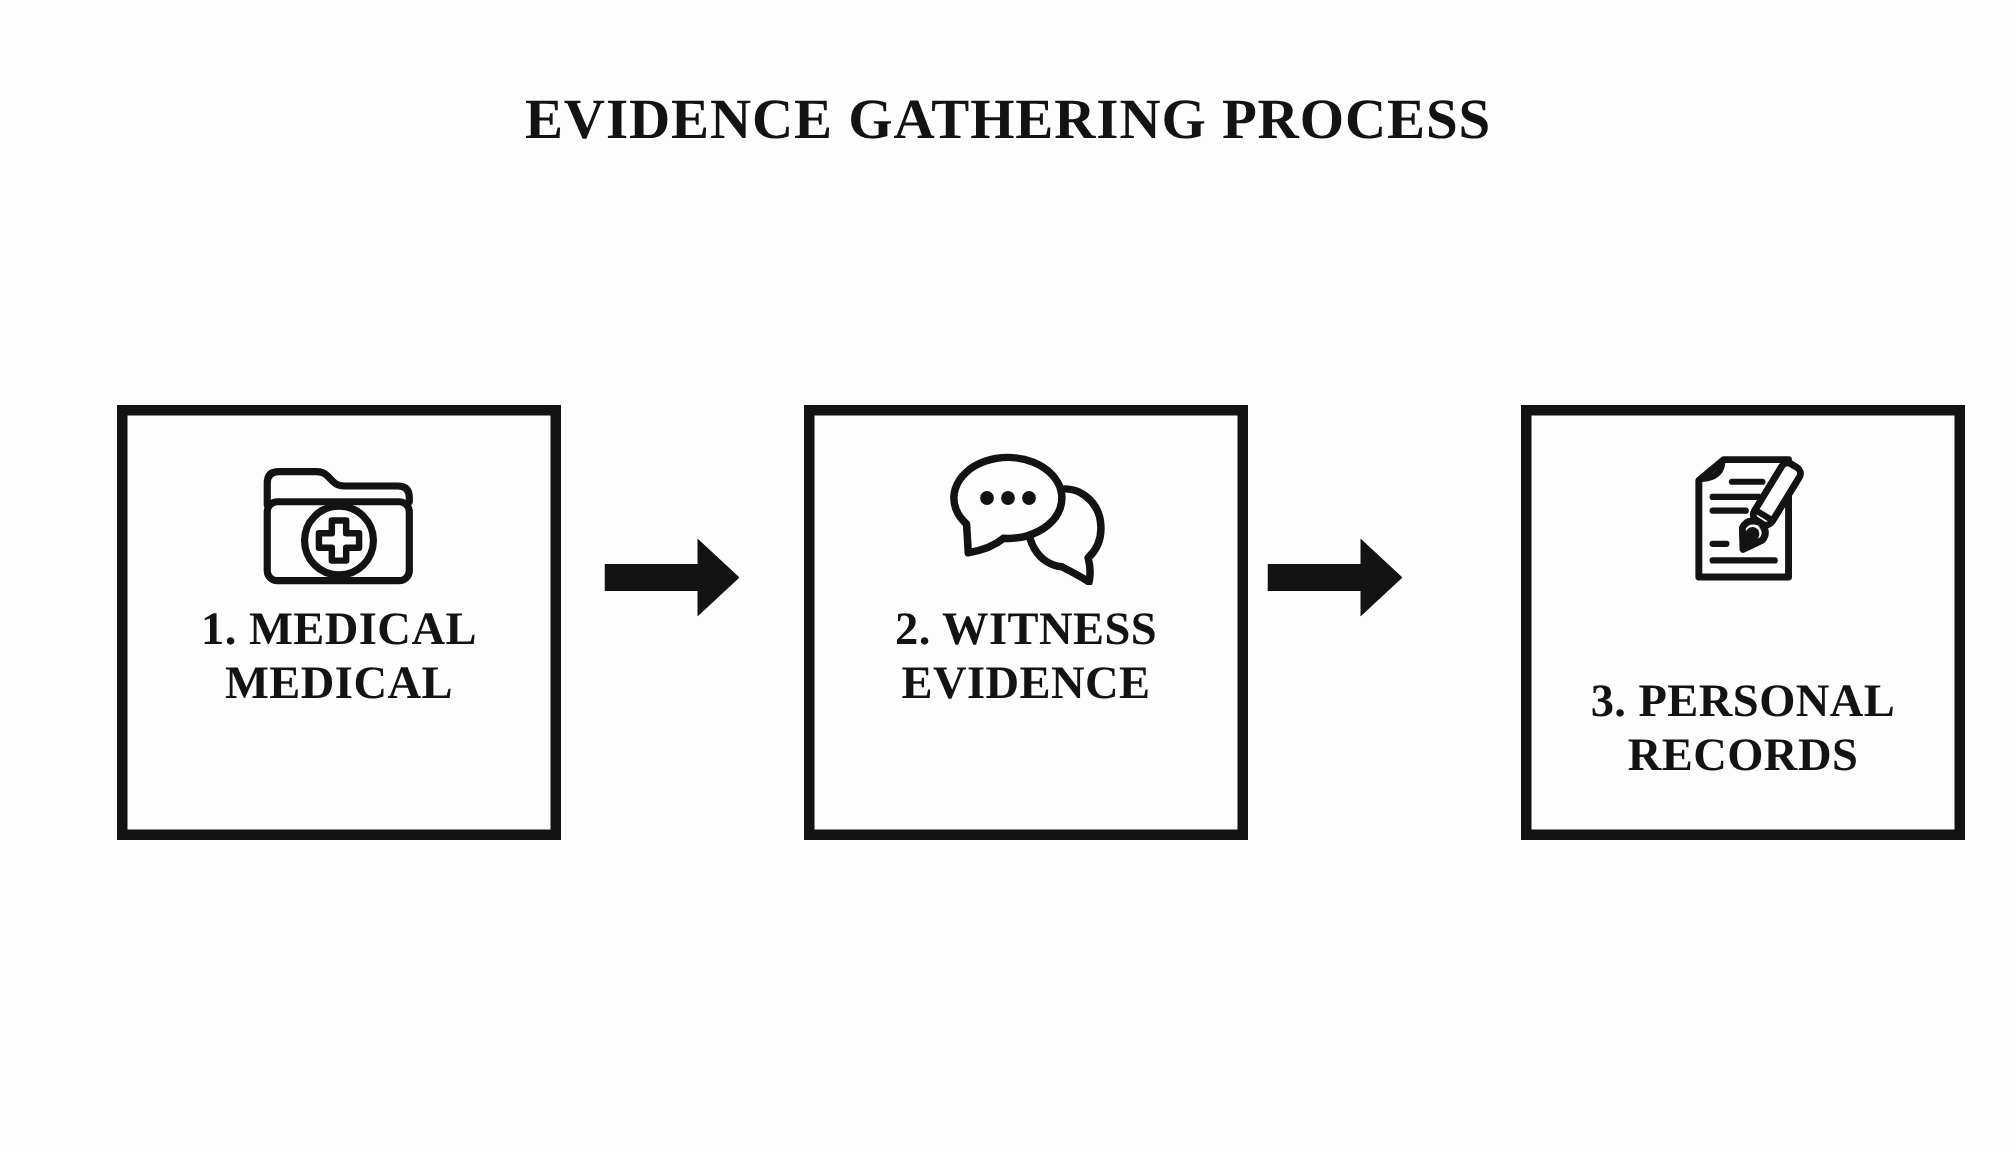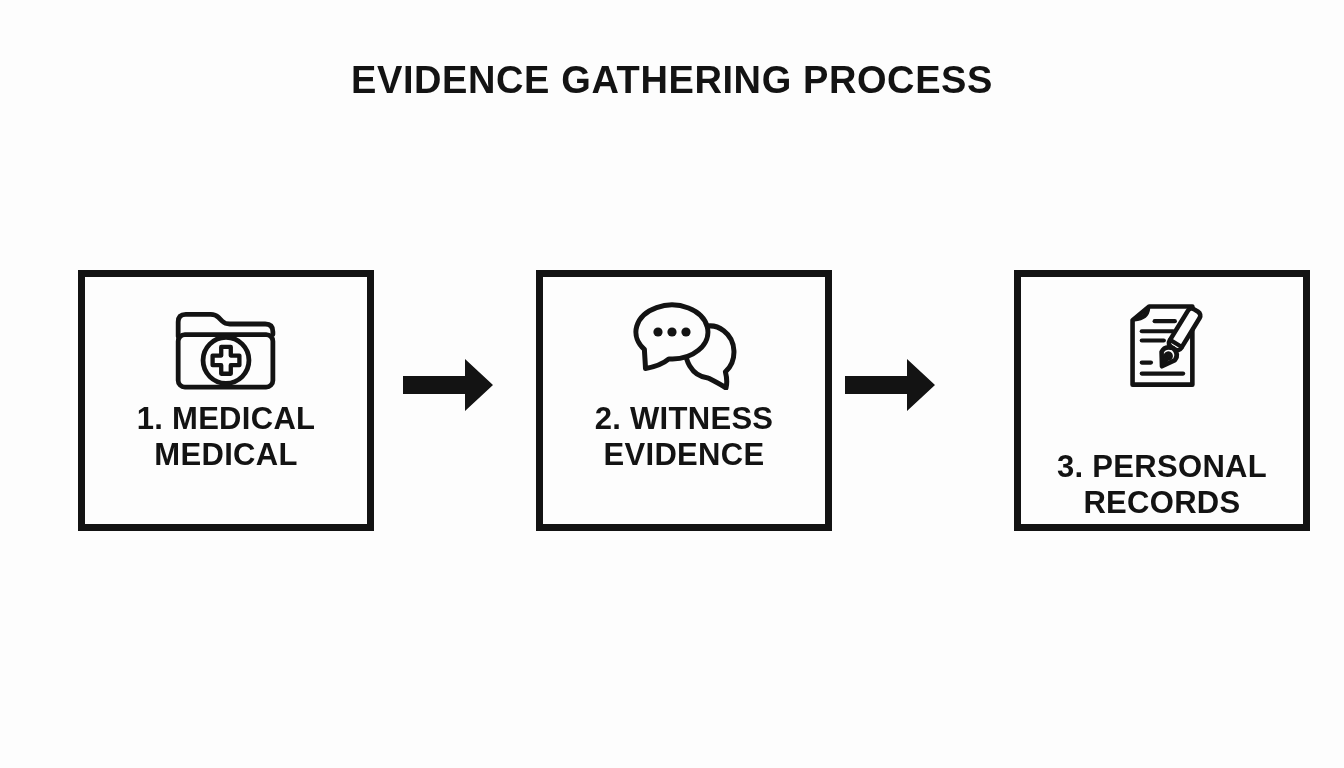"EVIDENCE GATHERING PROCESS" .canvas { font-family: none -> Liberation Serif, serif }
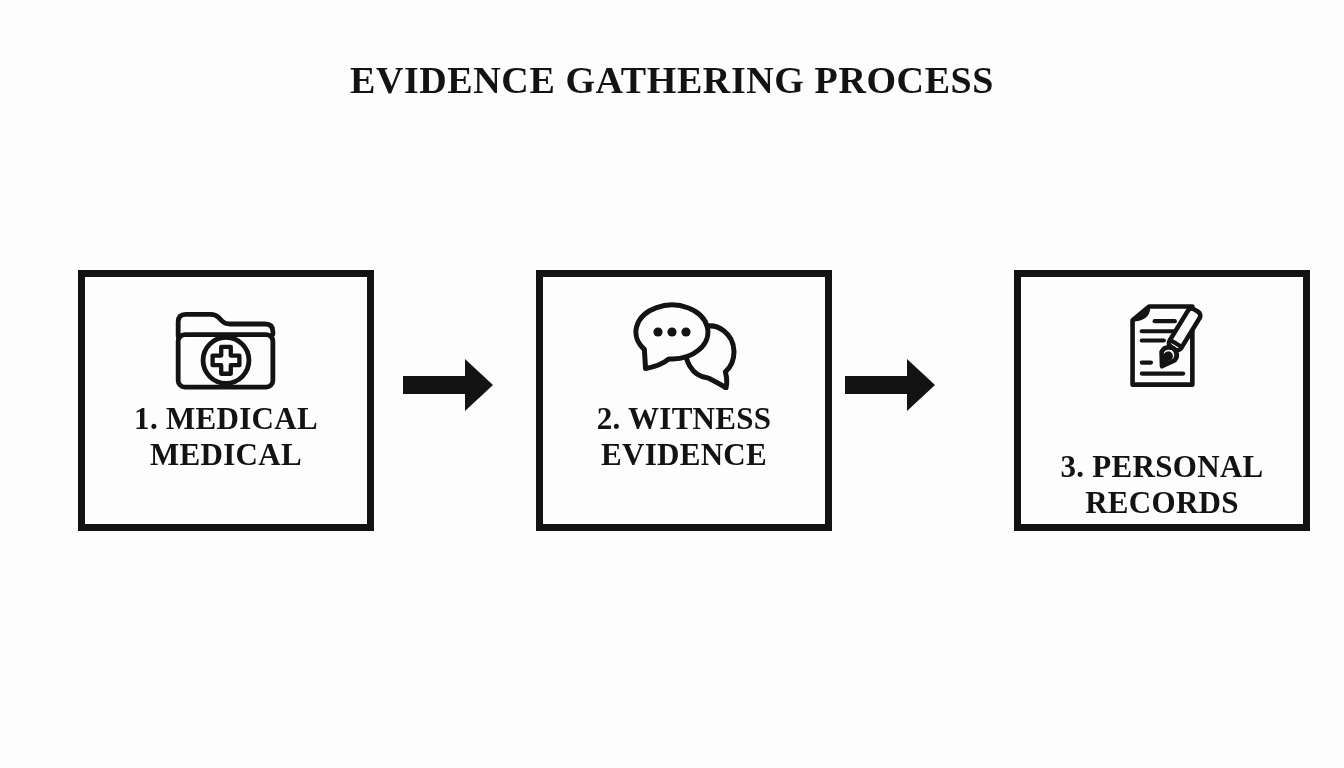"1. MEDICAL" .step-box { height: 261px -> 290px }
